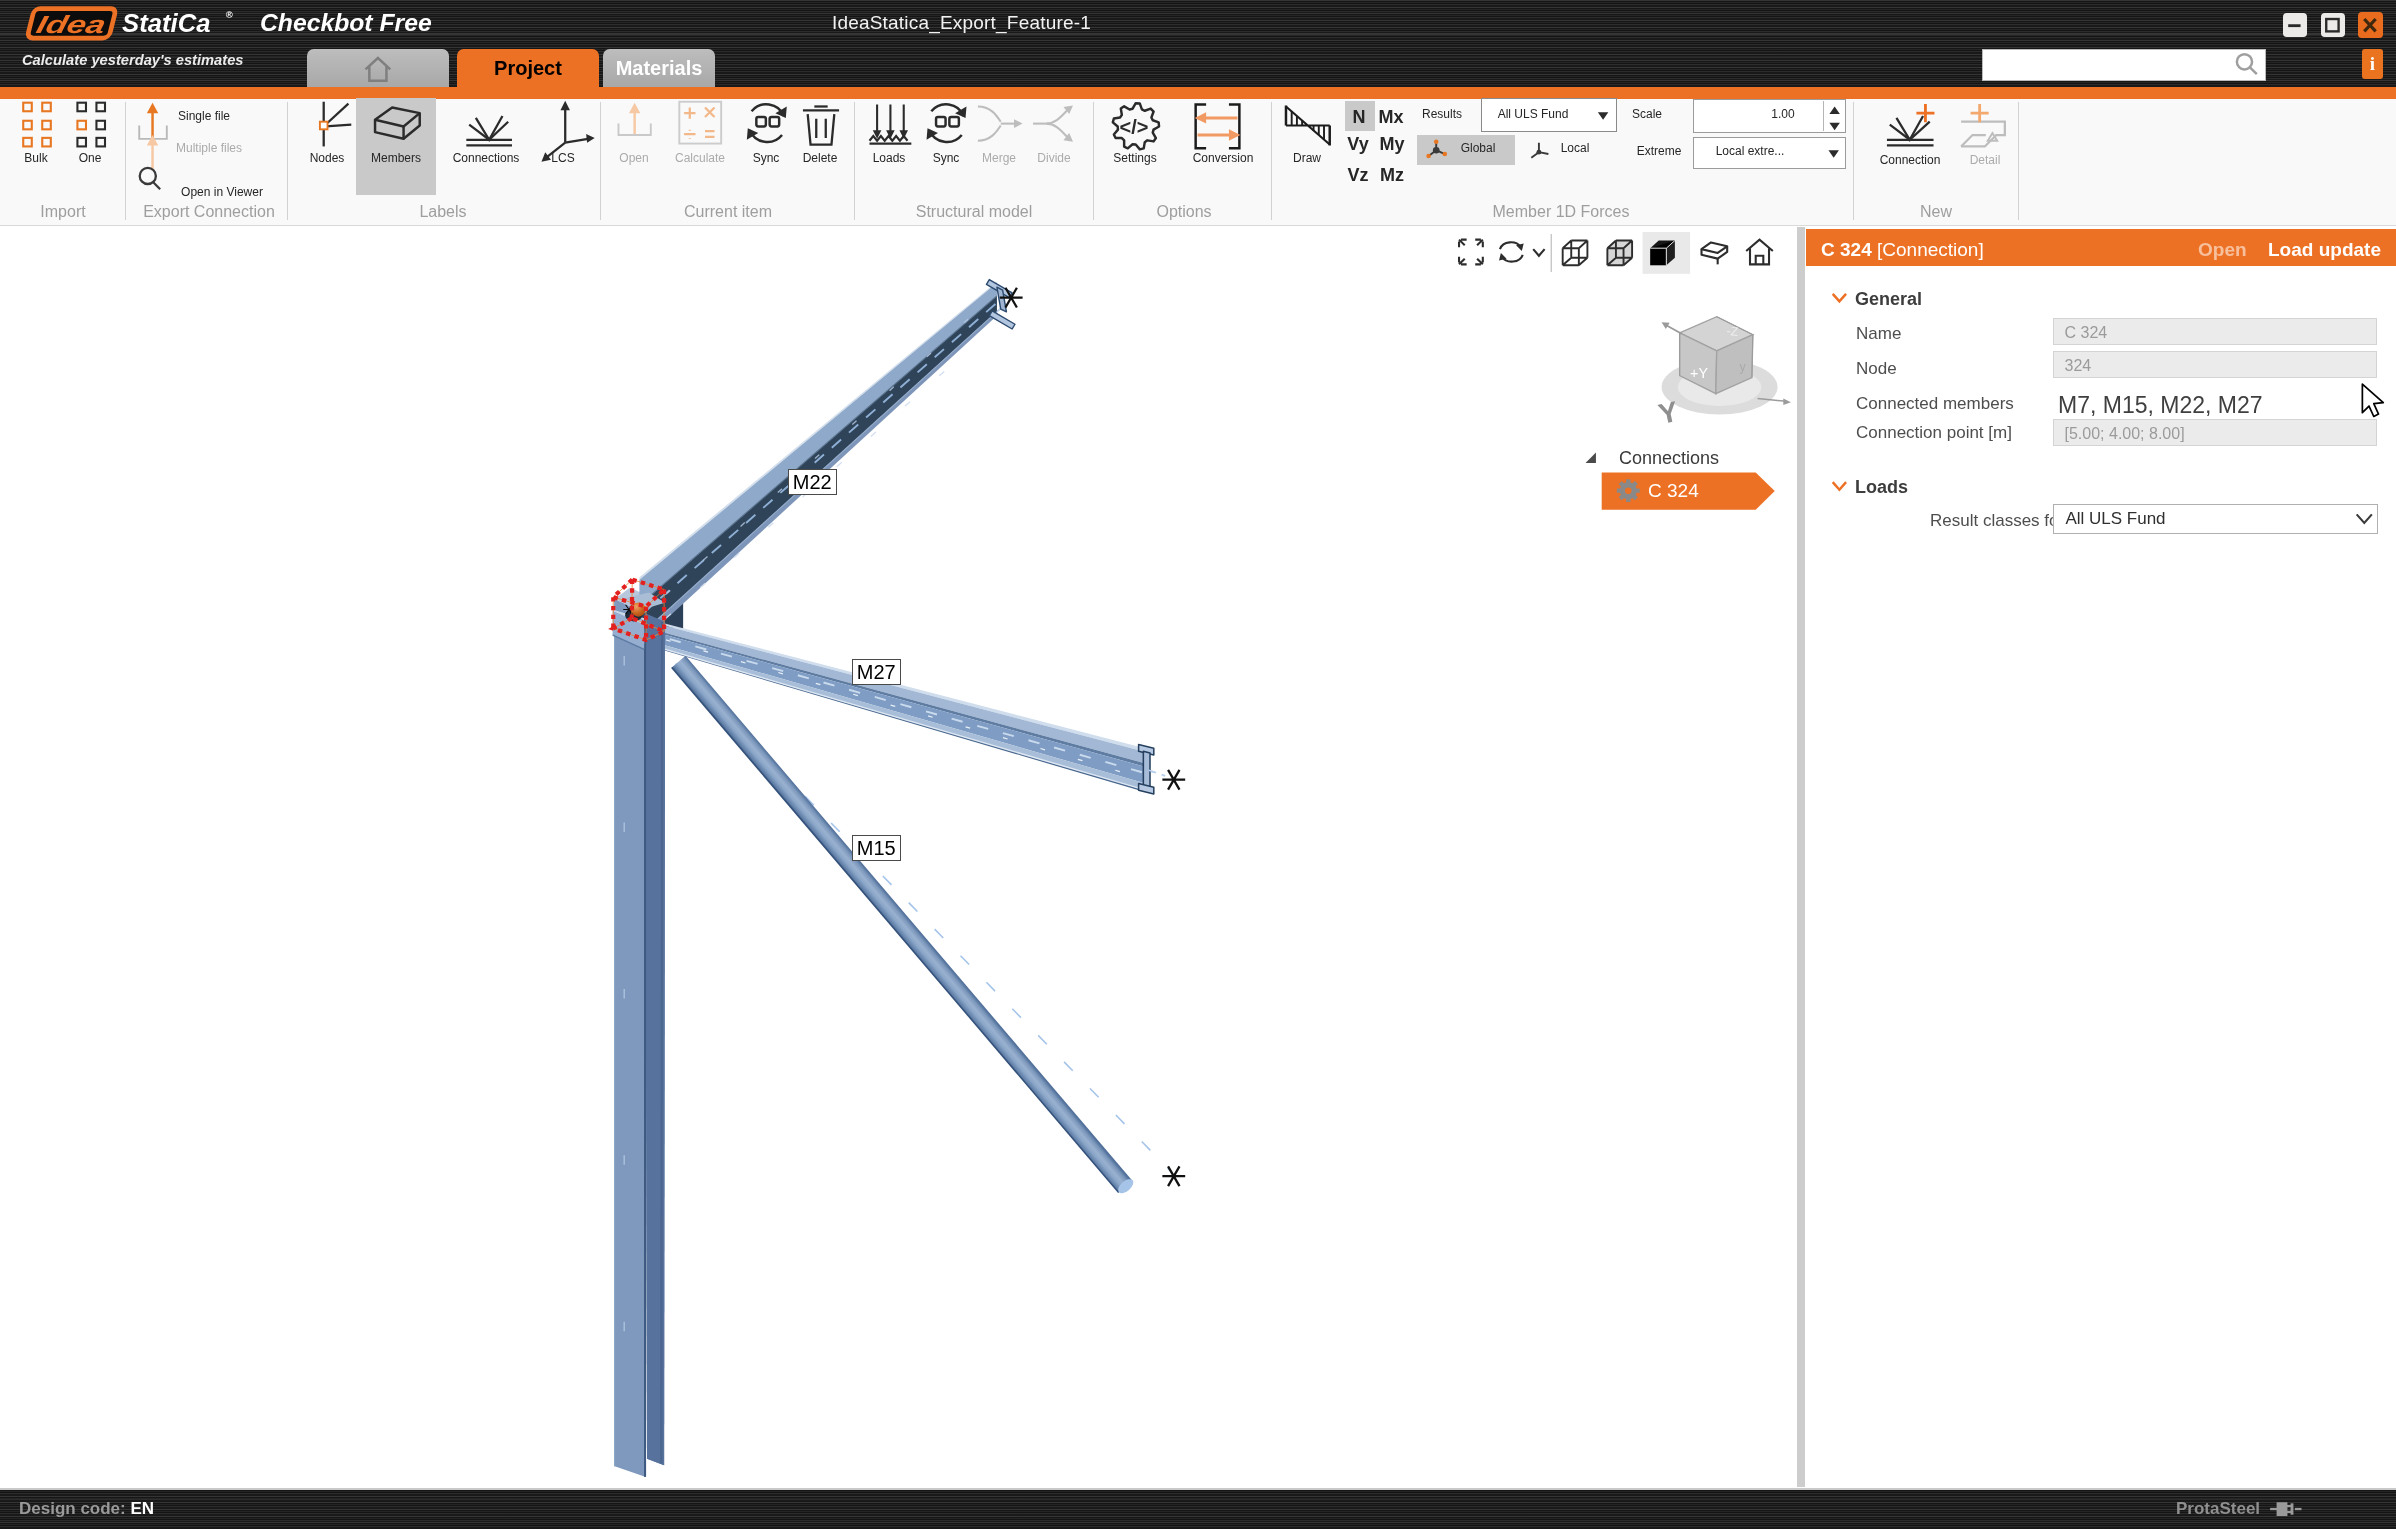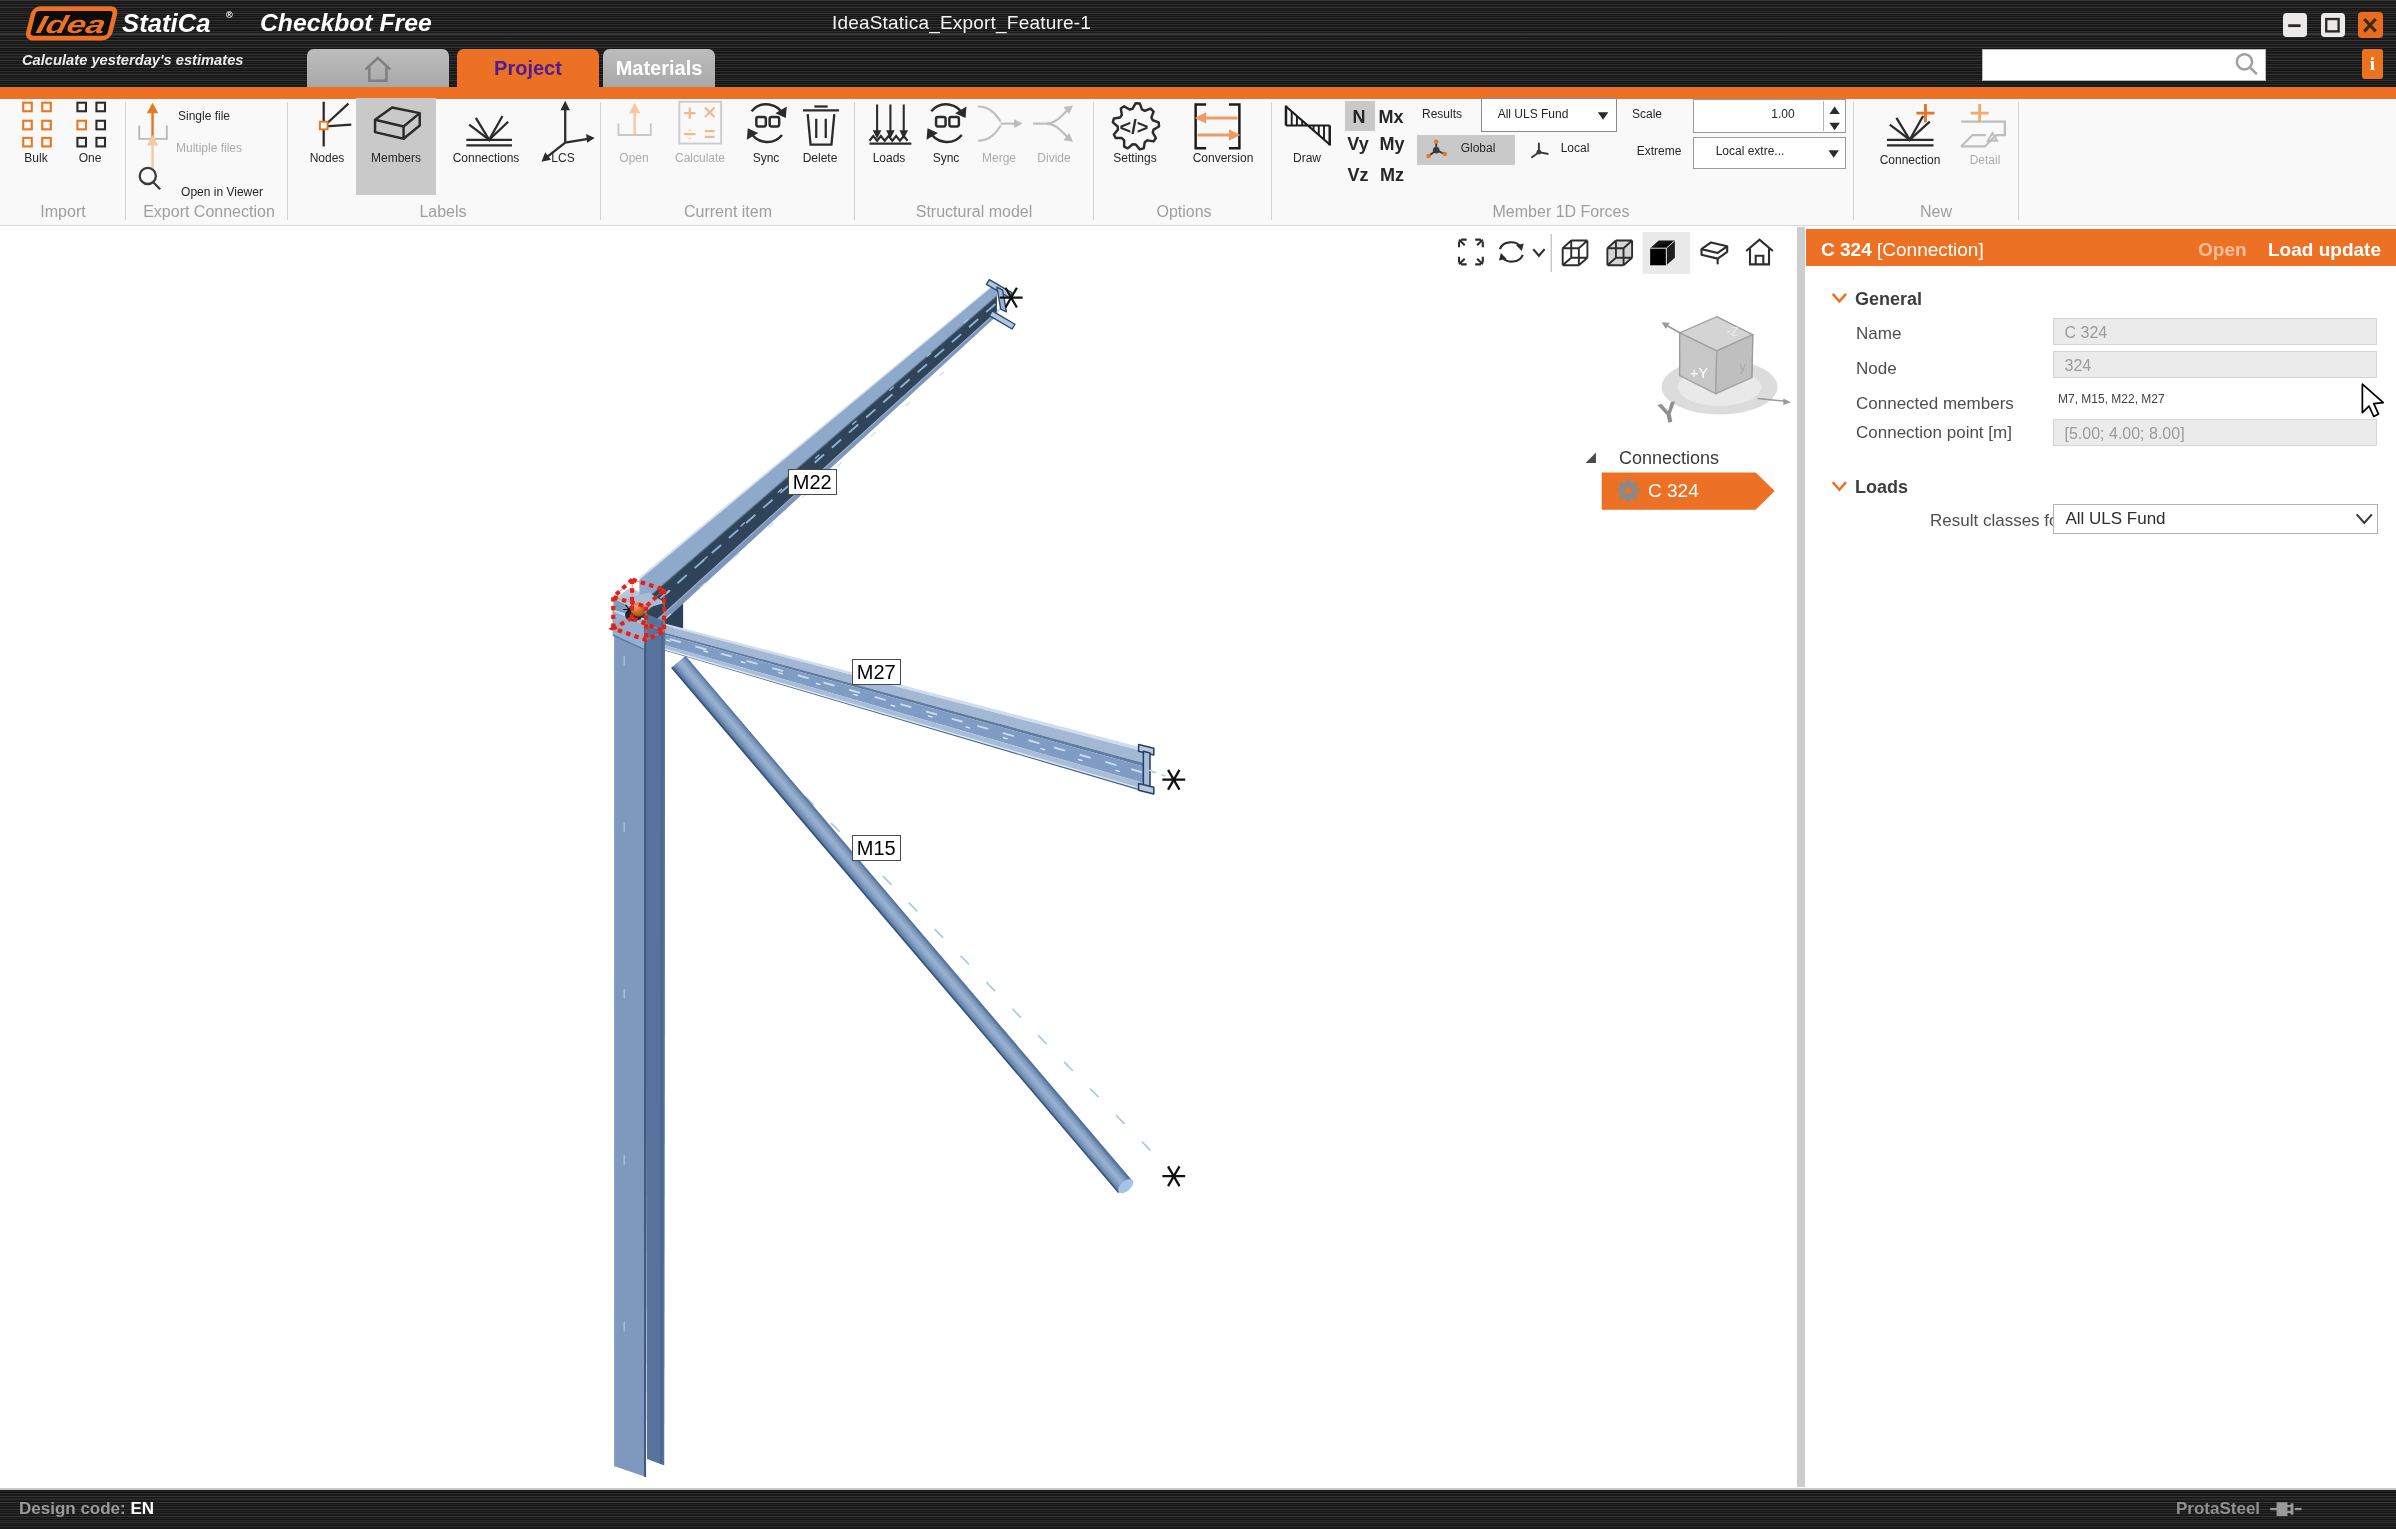"Project" #tabproject { color: #4c1d95 -> #000000 }
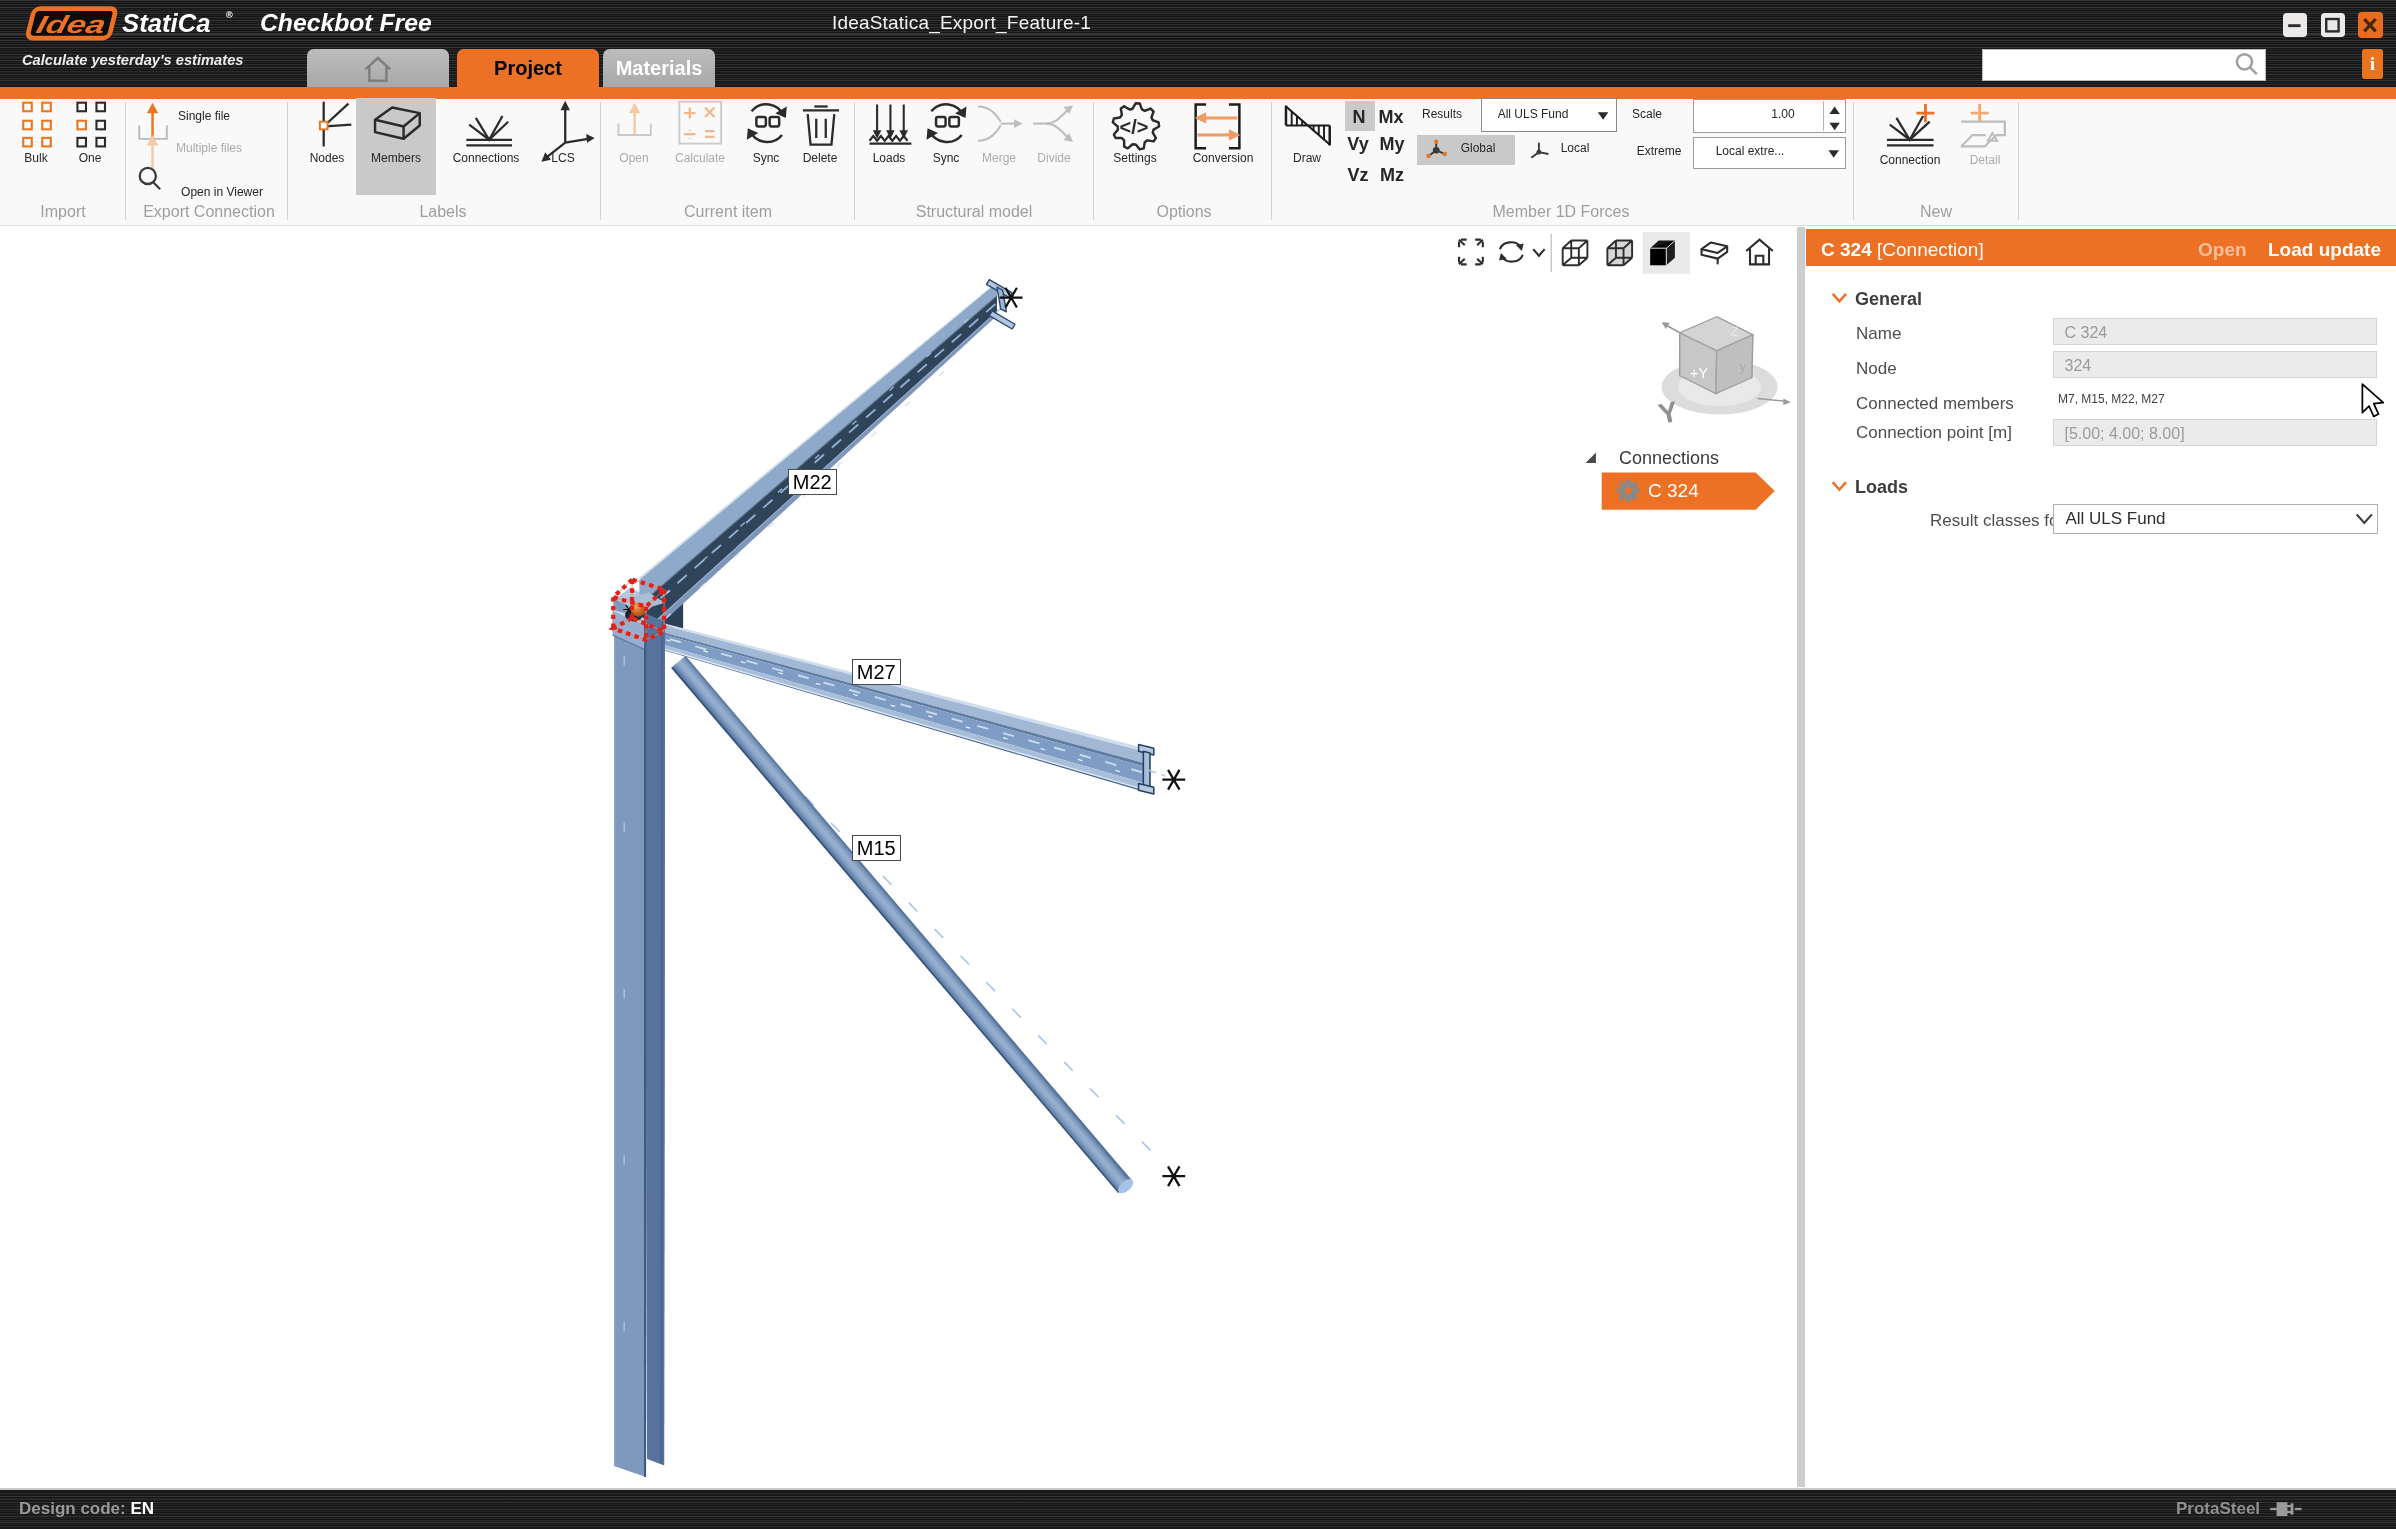"M7, M15, M22, M27" div.abs { font-size: 12px -> 23px }
